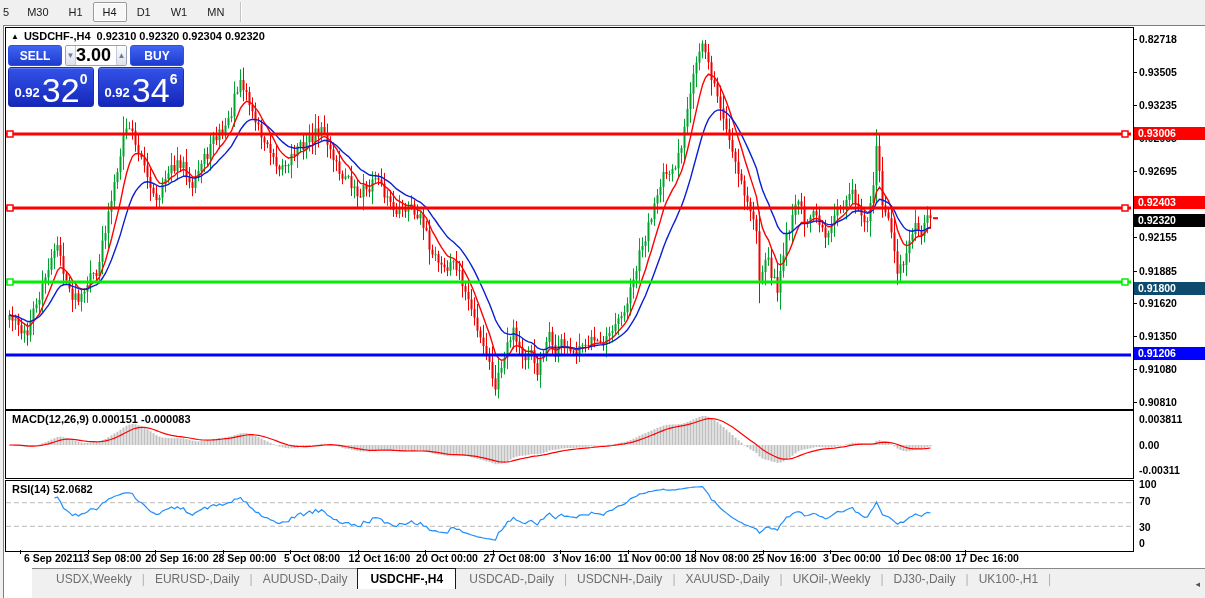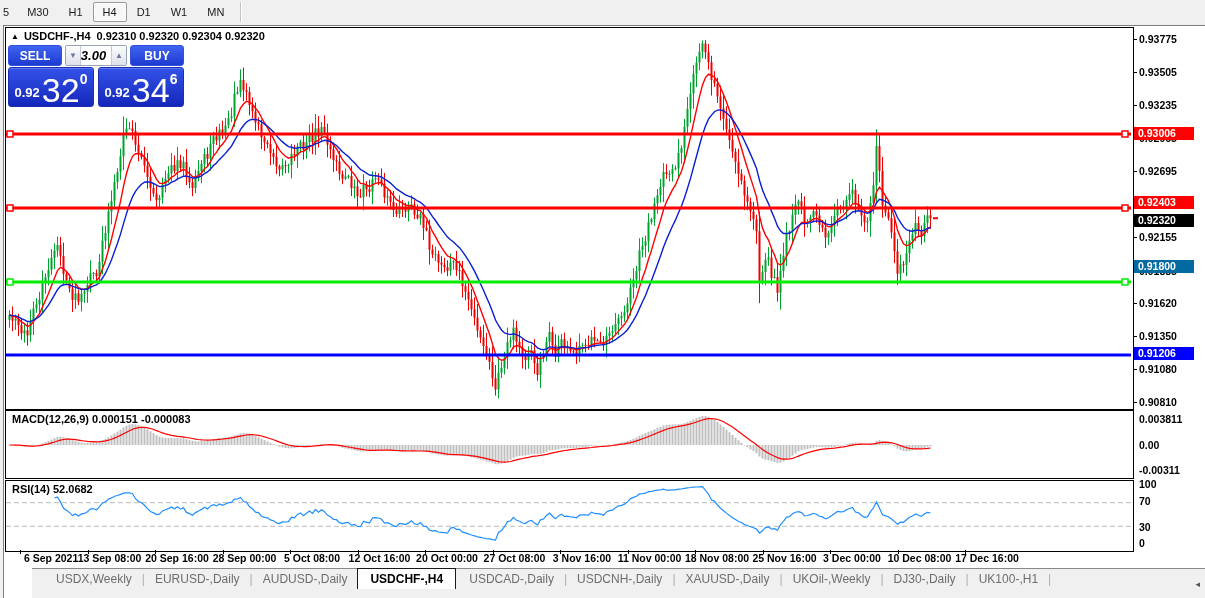"0.93775" div.abs { text: 0.93775 -> 0.82718 }
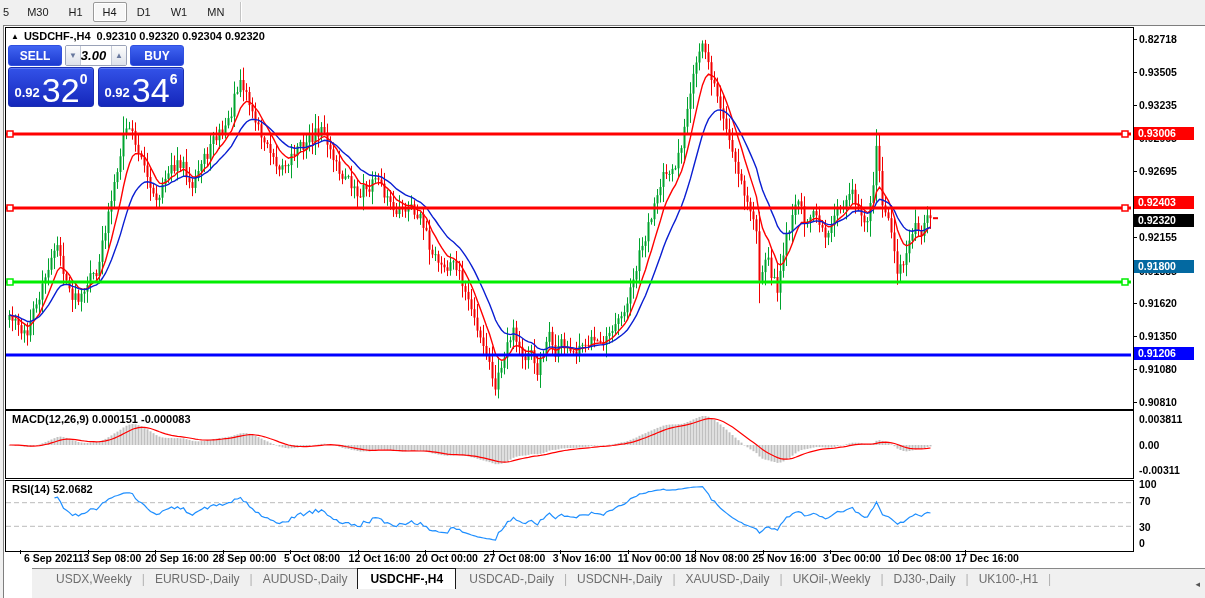"3.00" .volval { font-size: 13px -> 18px; font-style: italic -> none }
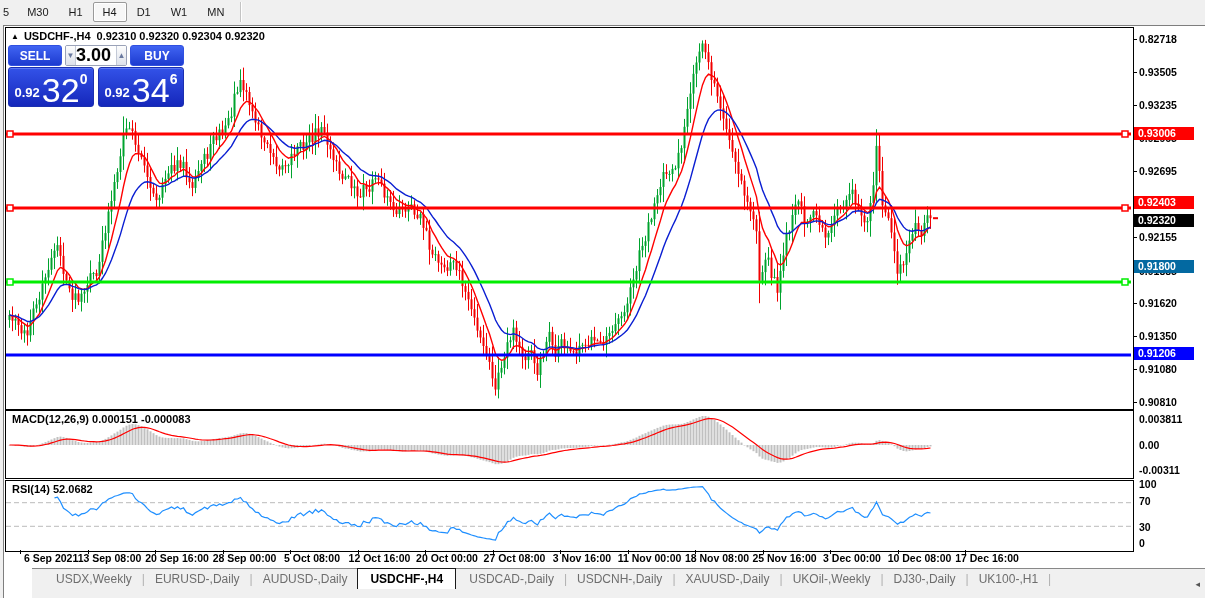"0.93006" .badge { padding: 0 0 0 4px -> 0 12px 0 4px }
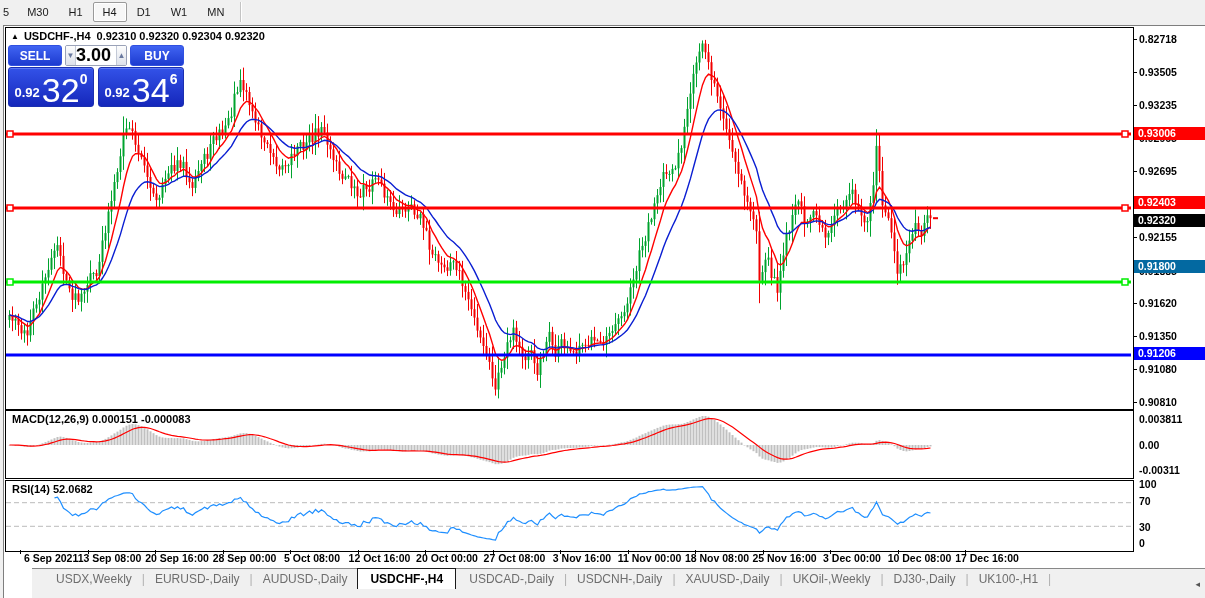"0.91800" div.abs { background: #0369a1 -> #0c4a6e; top: 260px -> 282px }
